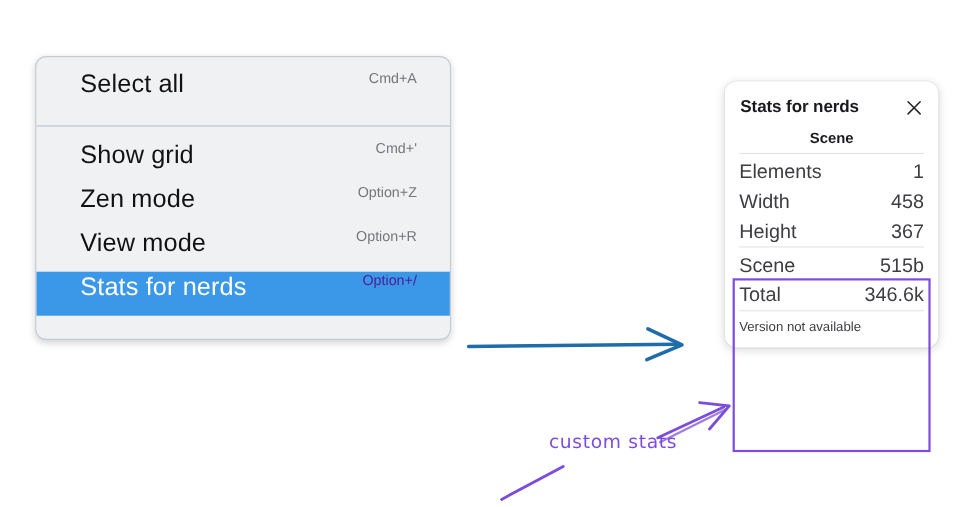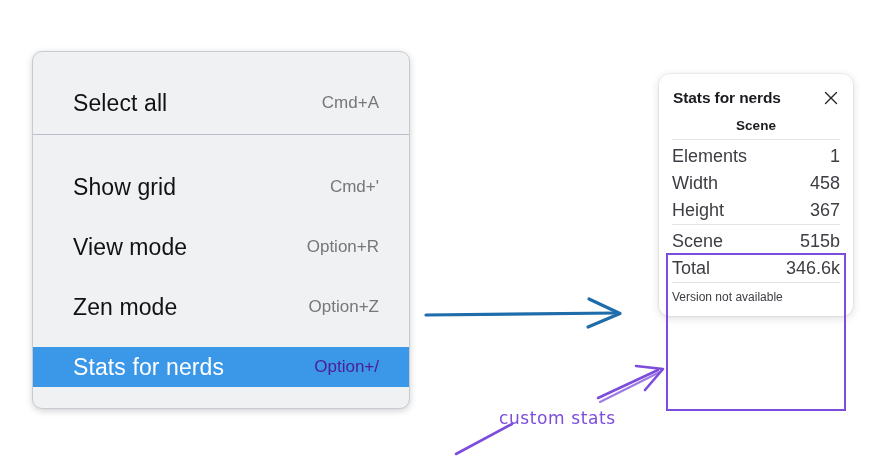"Select all" .menu-item { align-items: center -> flex-start; margin-top: 20px -> none }
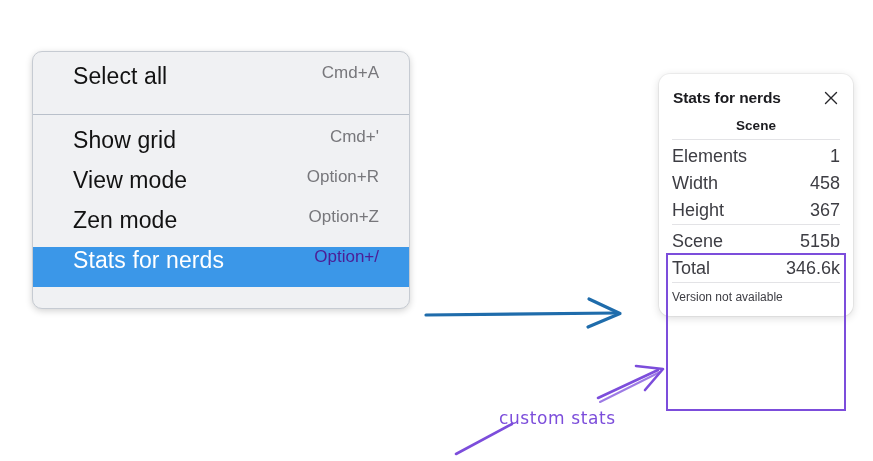"Cmd+A" .menu-item .shortcut { font-size: 17px -> 13px }
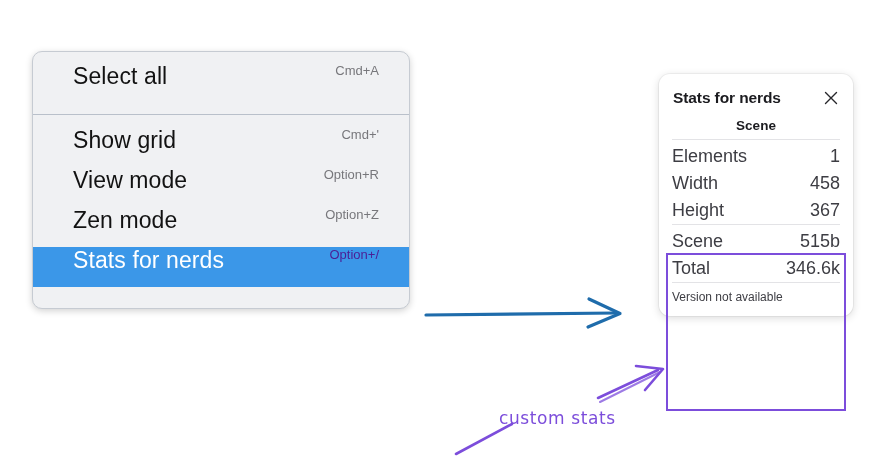"View mode" div.menu-item { order: before "Zen mode" -> after "Zen mode" }
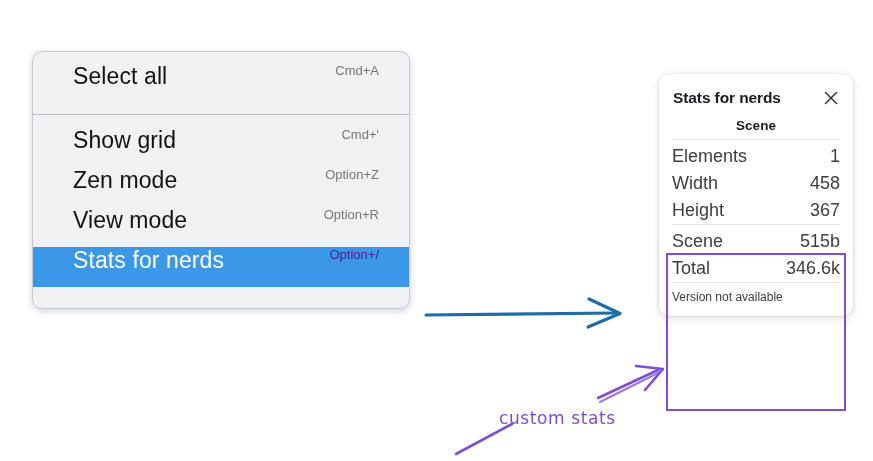"custom stats" .annotation-text { top: 408px -> 392px }
